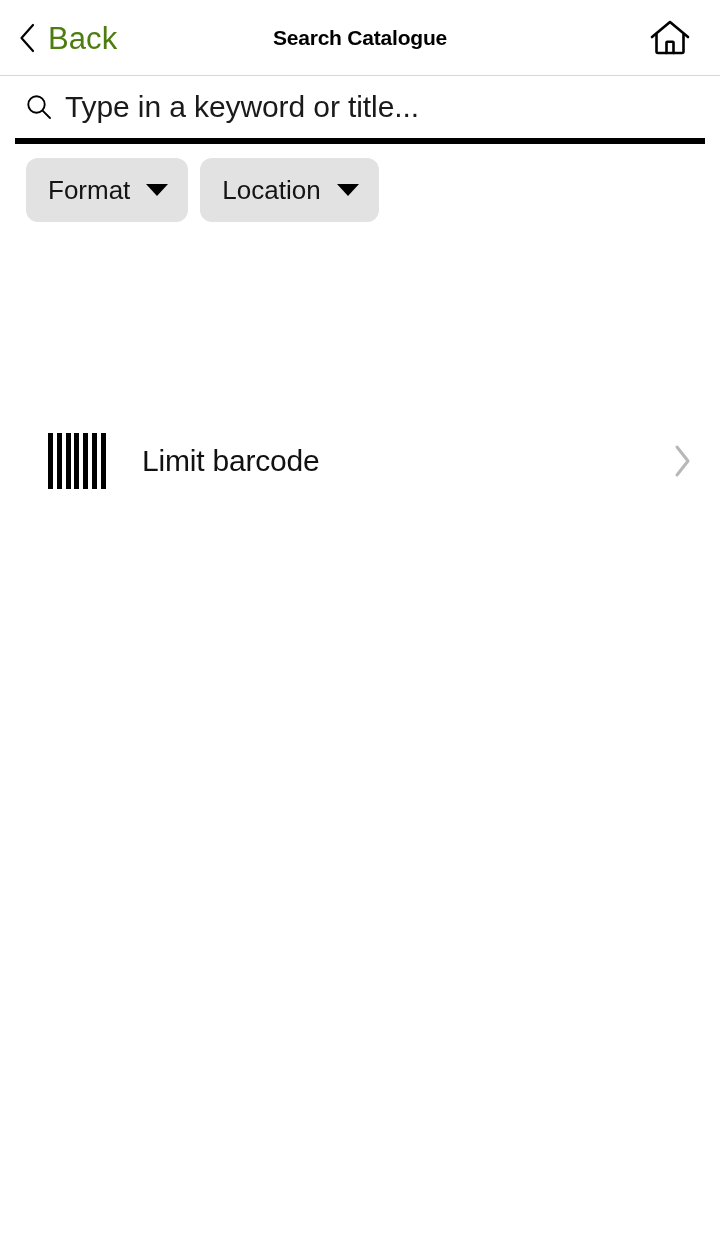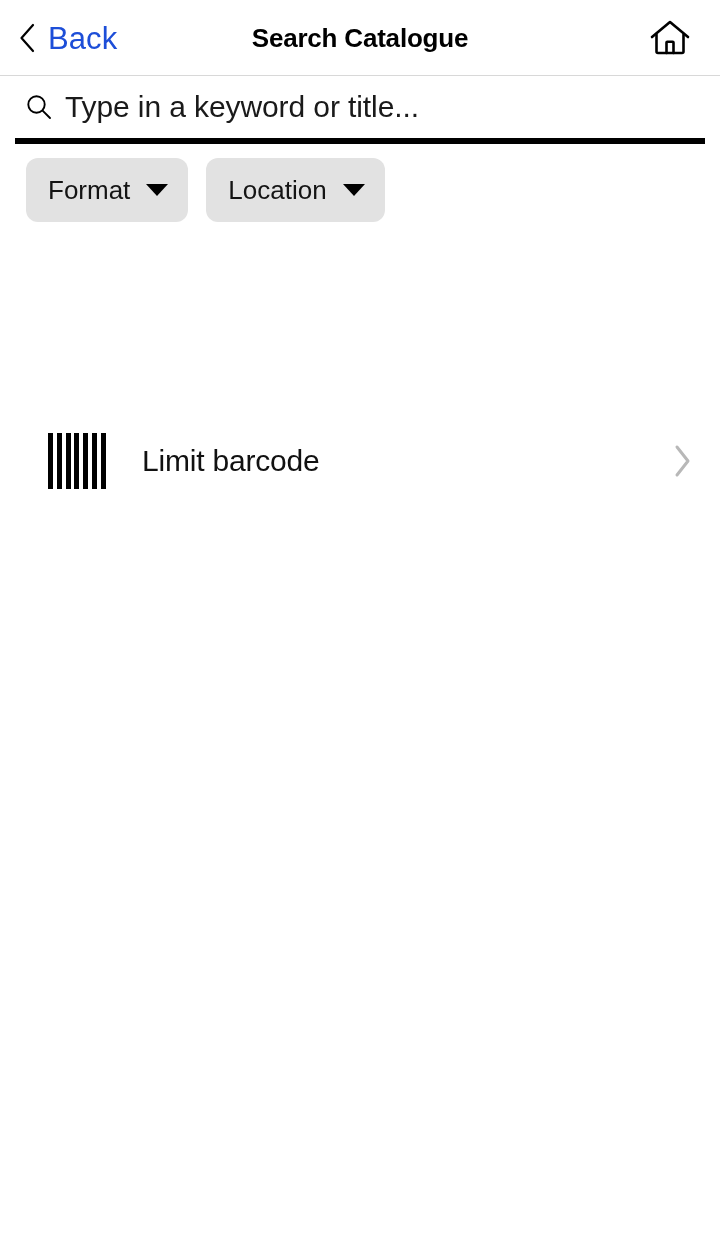"Back" .back-label { color: #1d4ed8 -> #4d7c0f }
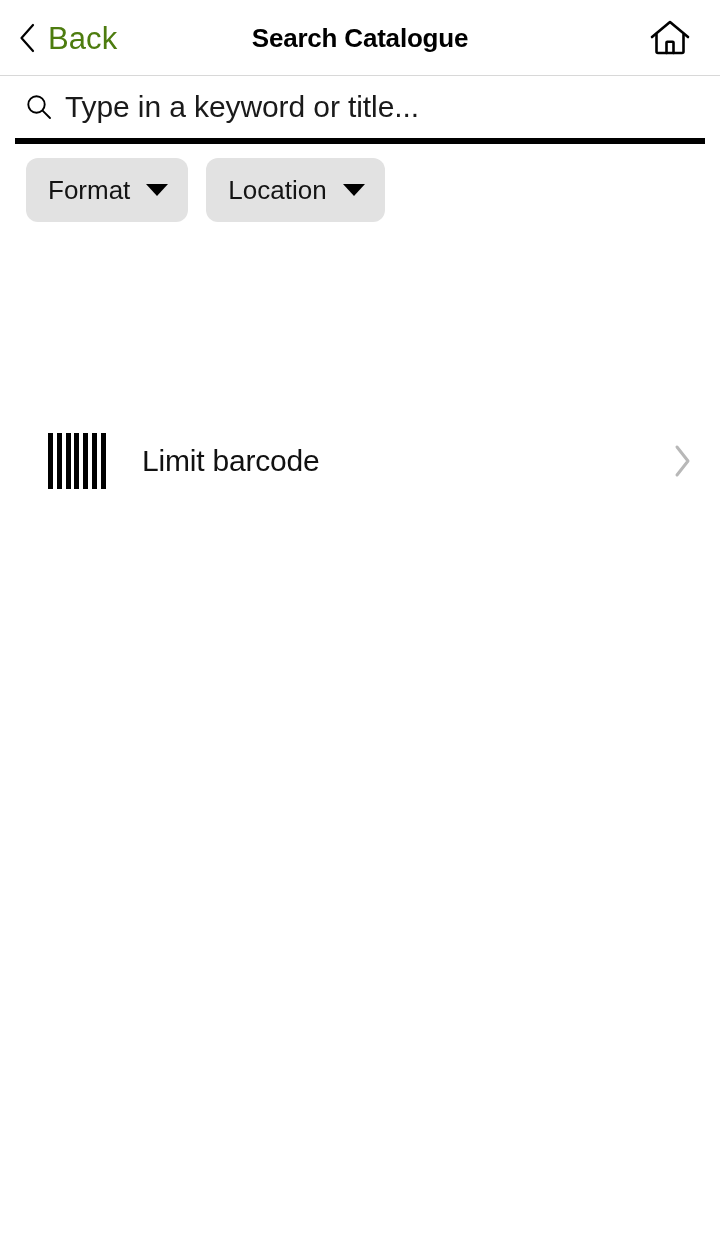"Search Catalogue" .page-title { font-size: 26px -> 21px }
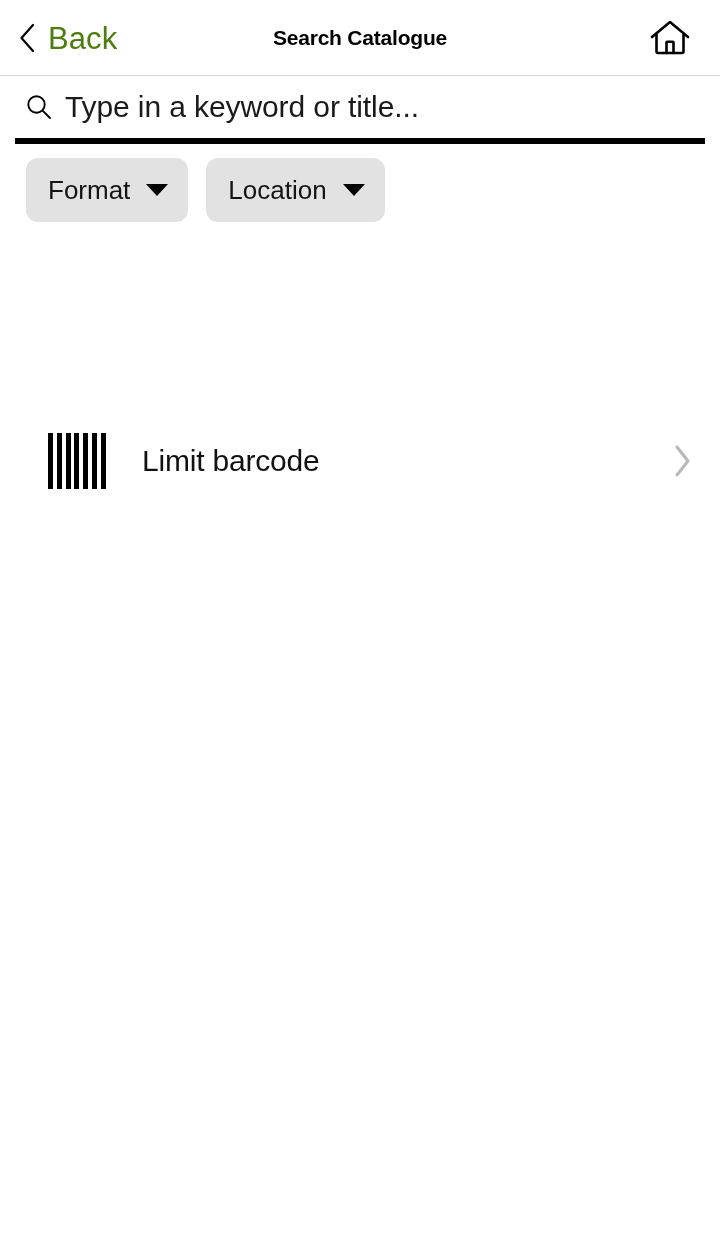"Format" .filters { gap: 12px 18px -> 12px 12px }
